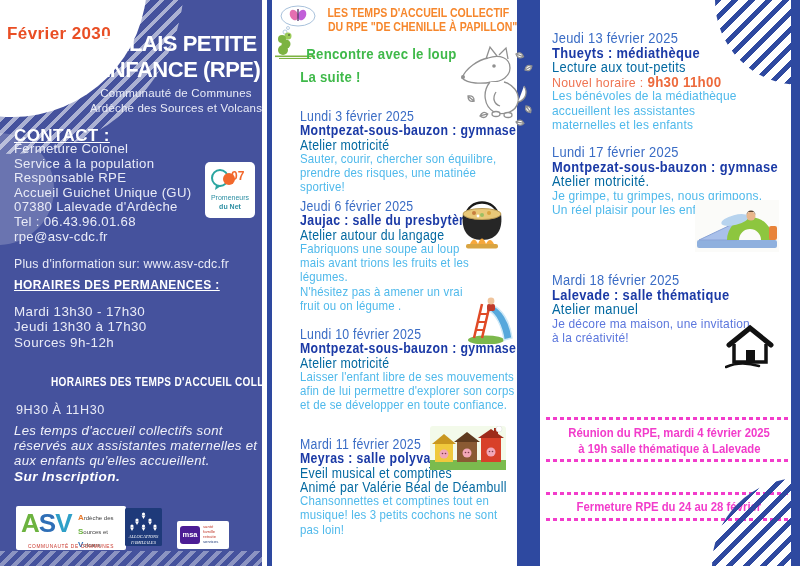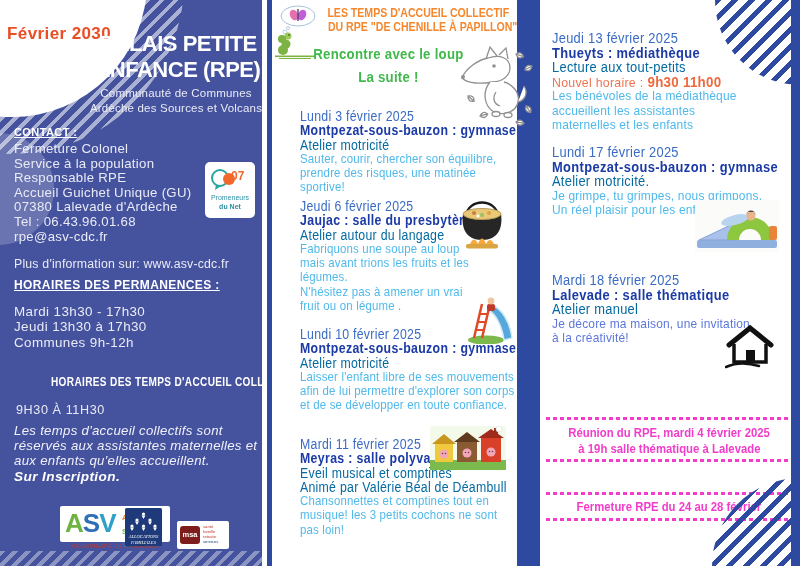"Rencontre avec le loup" .gt { text-align: center -> none }
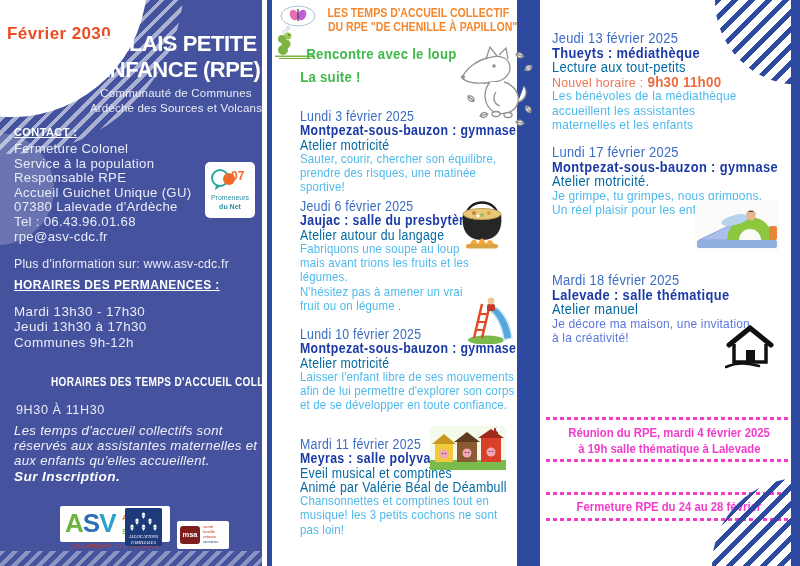"CONTACT :" .contact-h { font-size: 11px -> 17px }
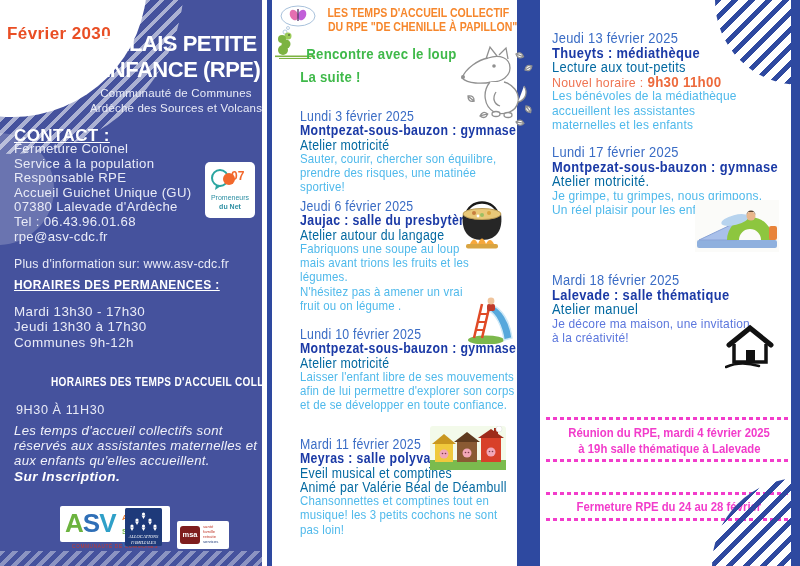"Communes 9h-12h" div { text: Communes -> Sources }
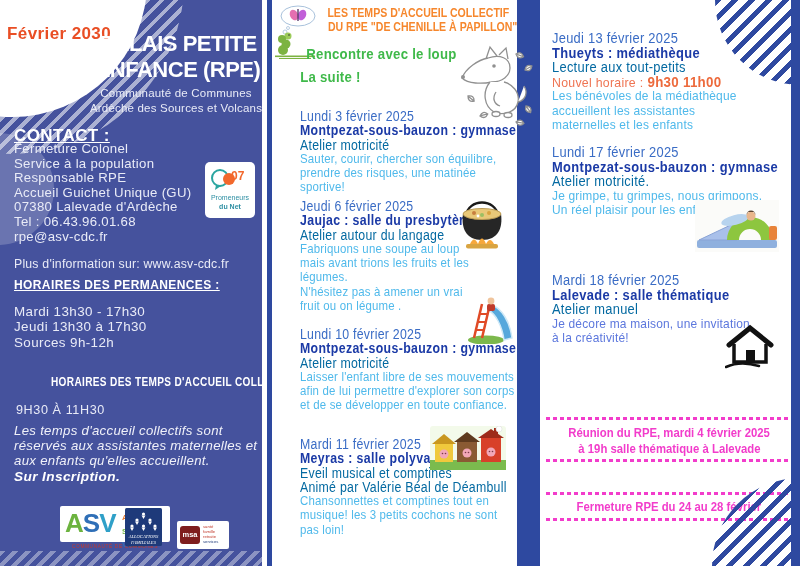"ASV" .asv { height: 36px -> 44px; margin-left: 44px -> none }
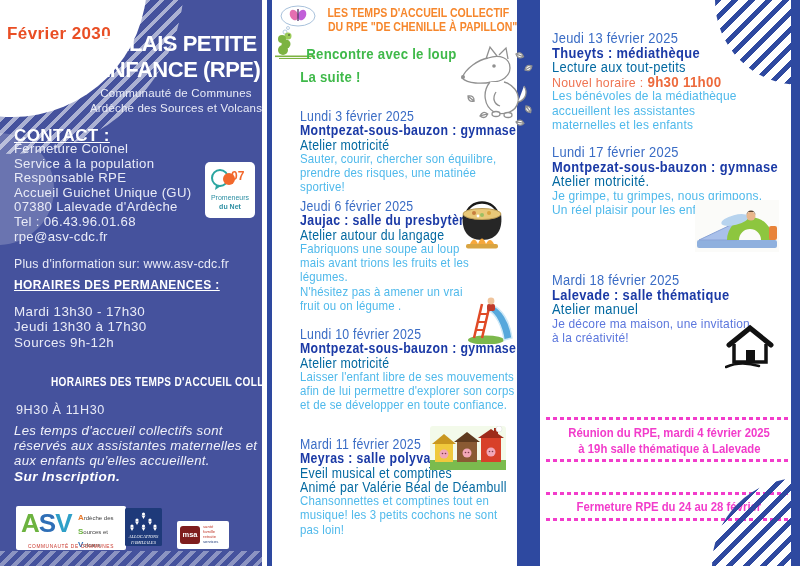"msa" .msa .blue { background: #7f1d1d -> #4c1d95 }
